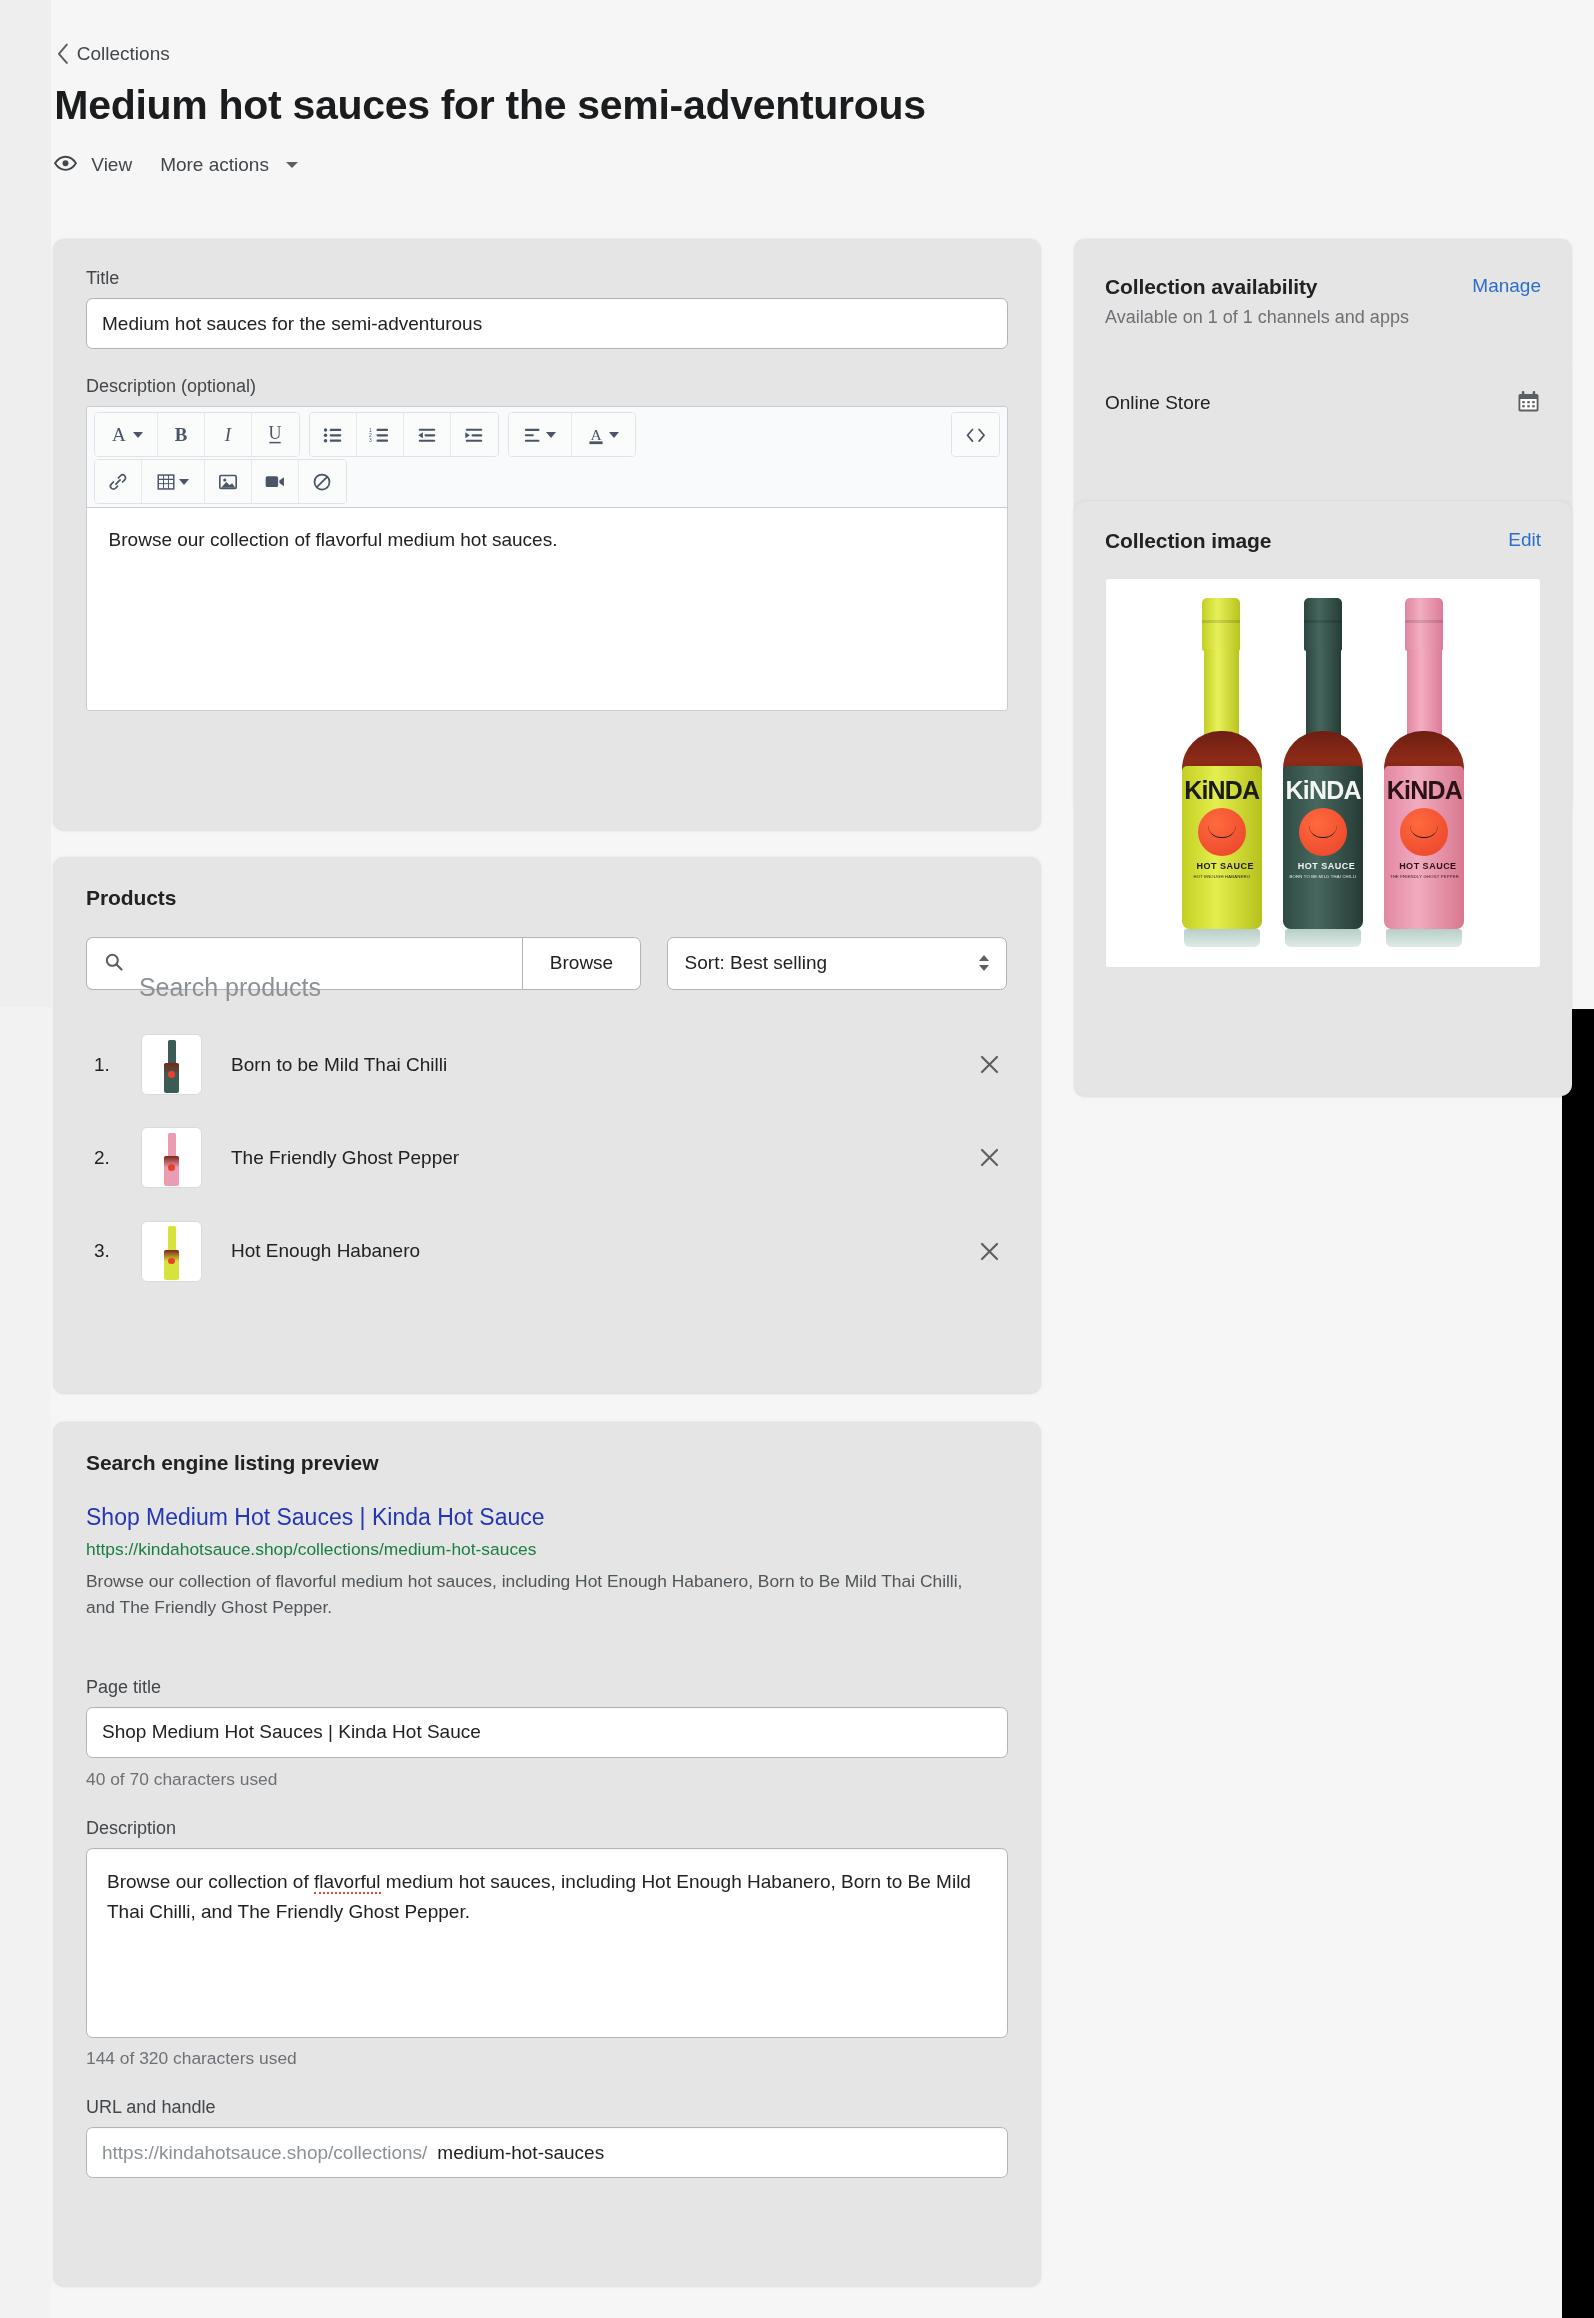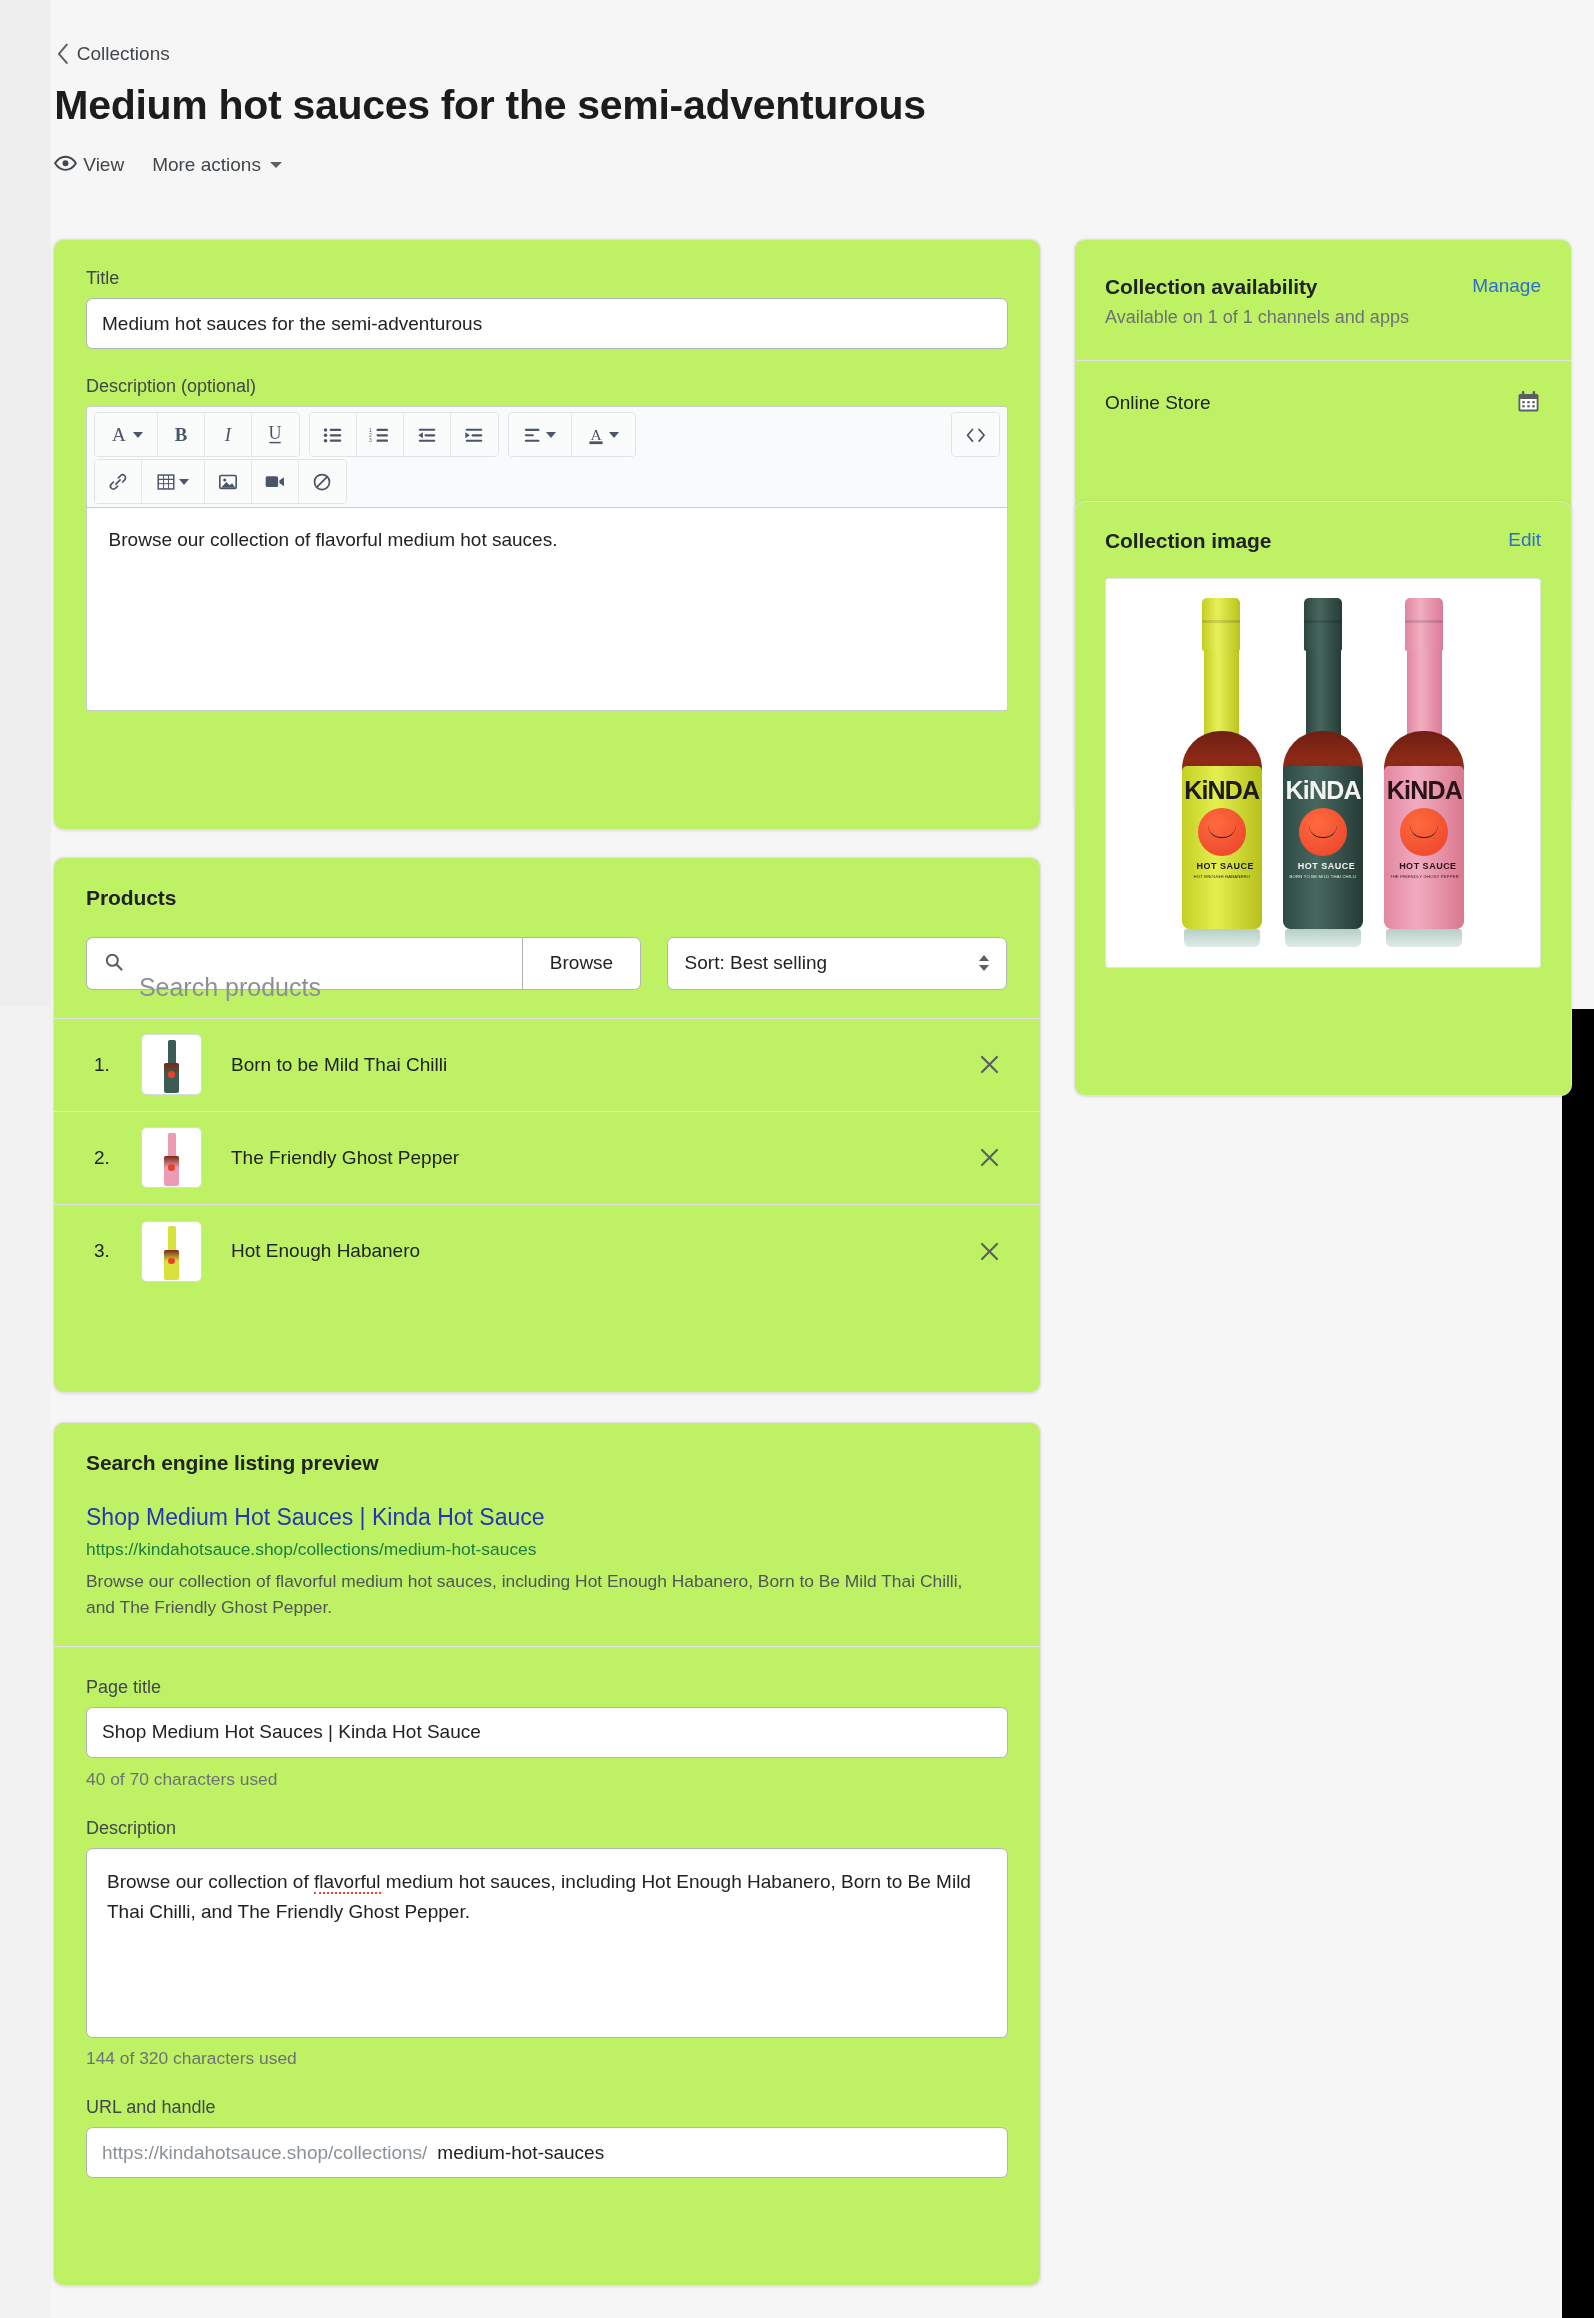"View" .act { gap: 6px -> 14px }
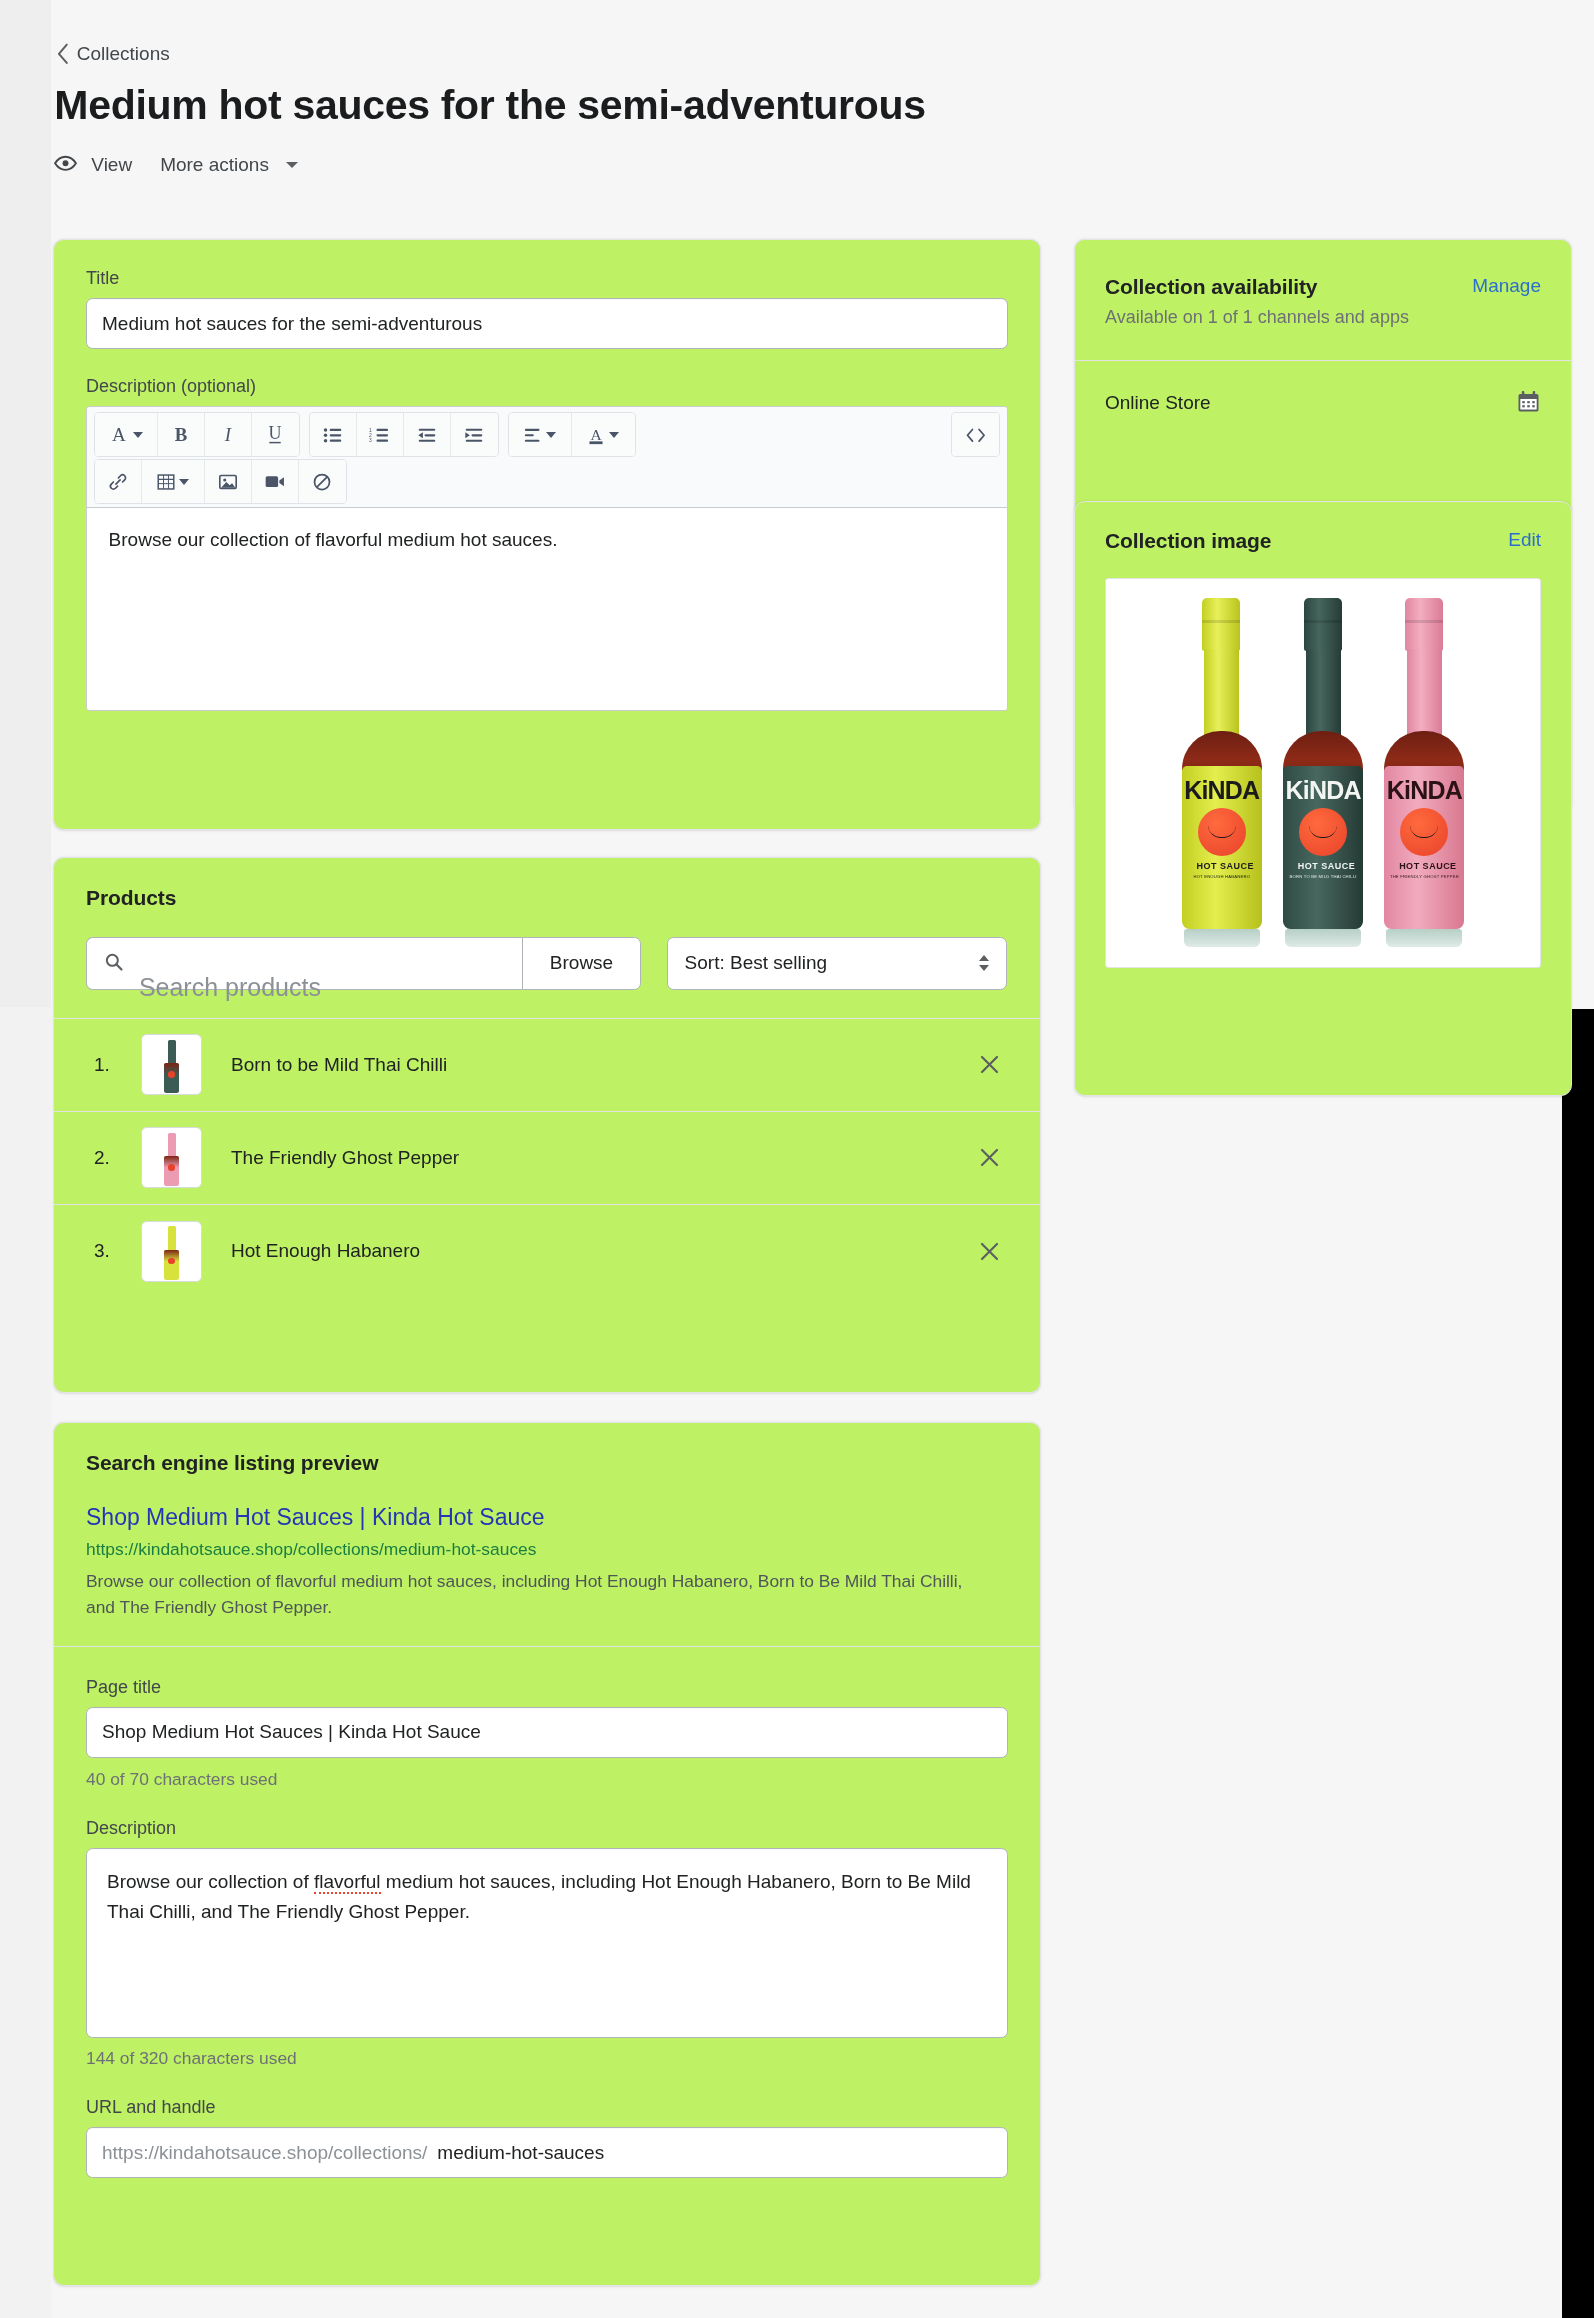"Title" .card { background: #bef264 -> #e5e5e5 }
